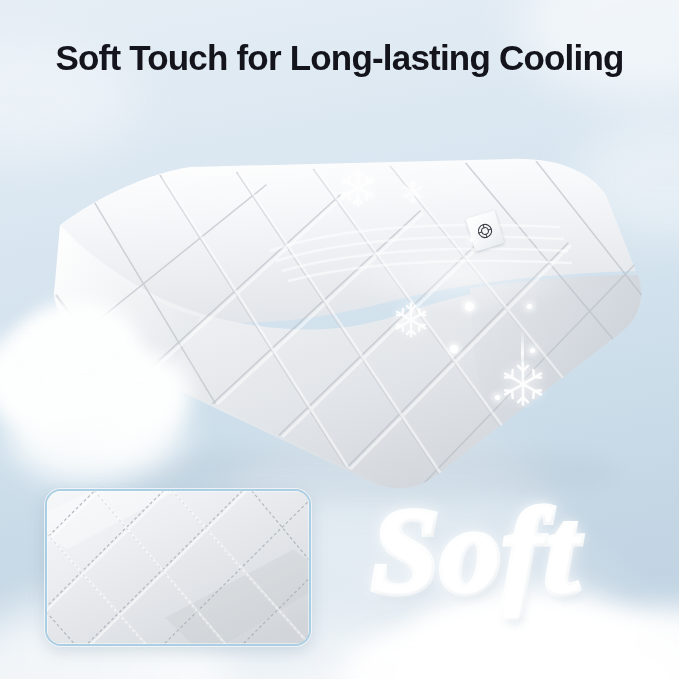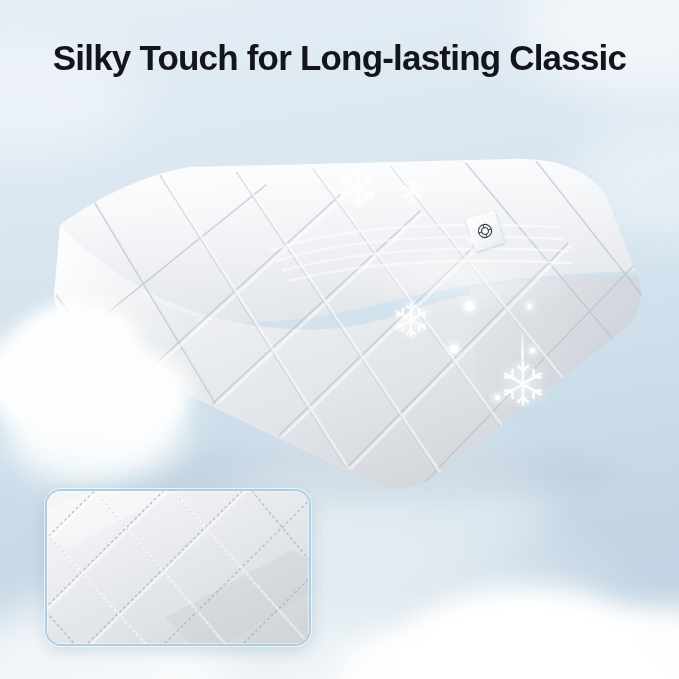"Silky Touch for Long-lasting Classic" span.l1 { text: Silky Touch for Long-lasting Classic -> Soft Touch for Long-lasting Cooling }
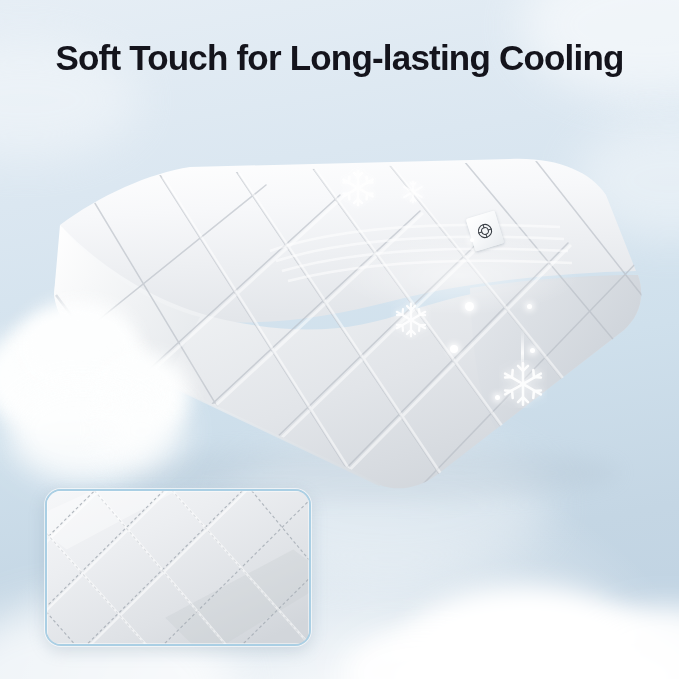"Soft" div { html: none -> <div>Soft</div> }
